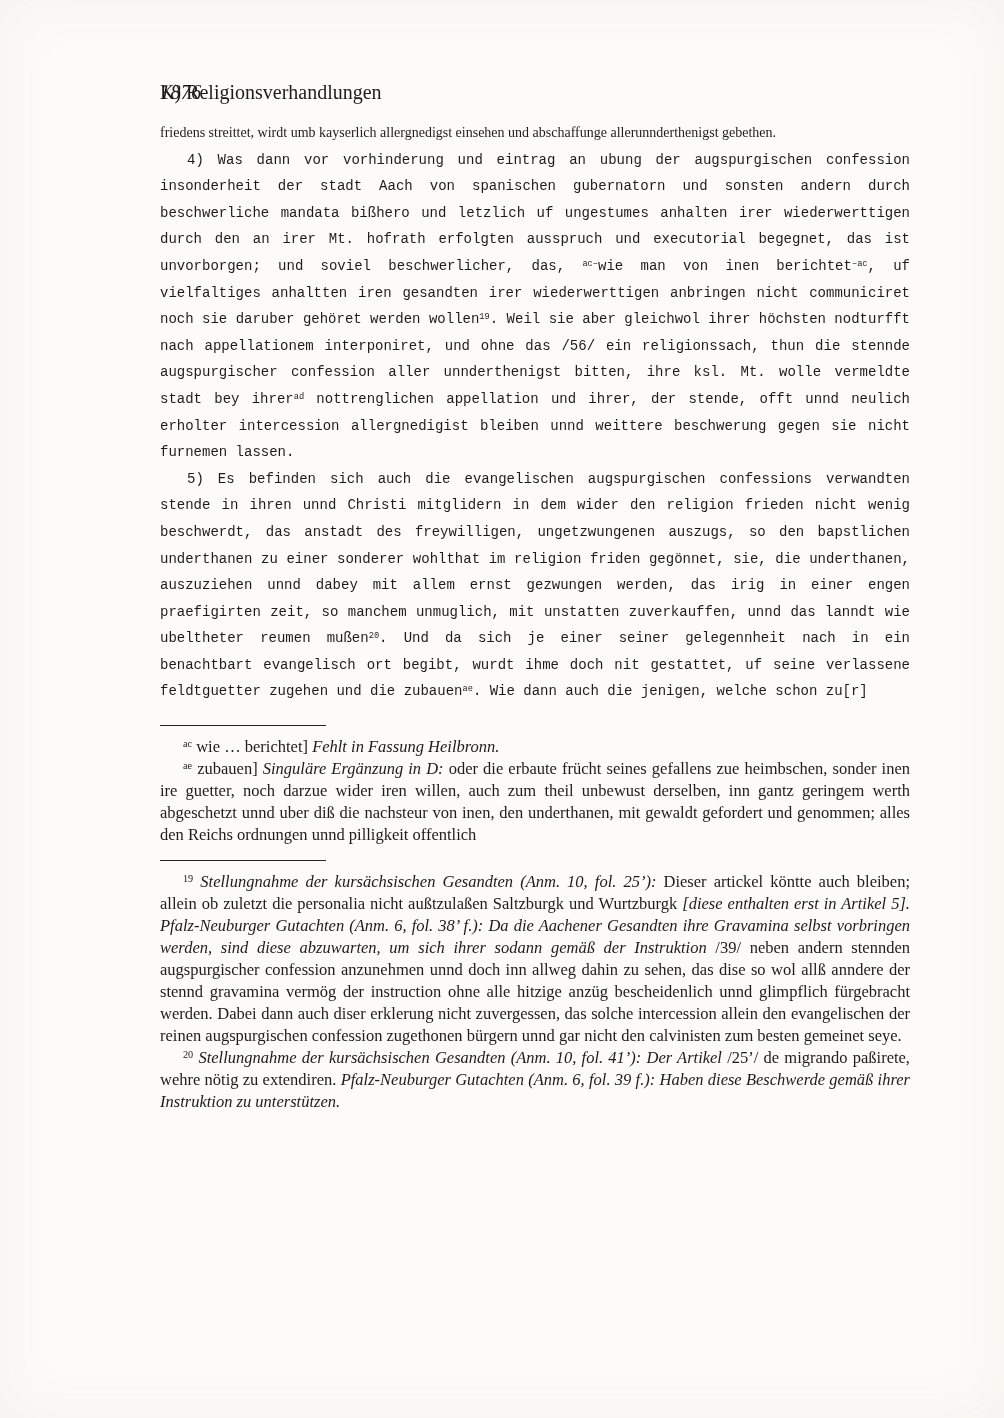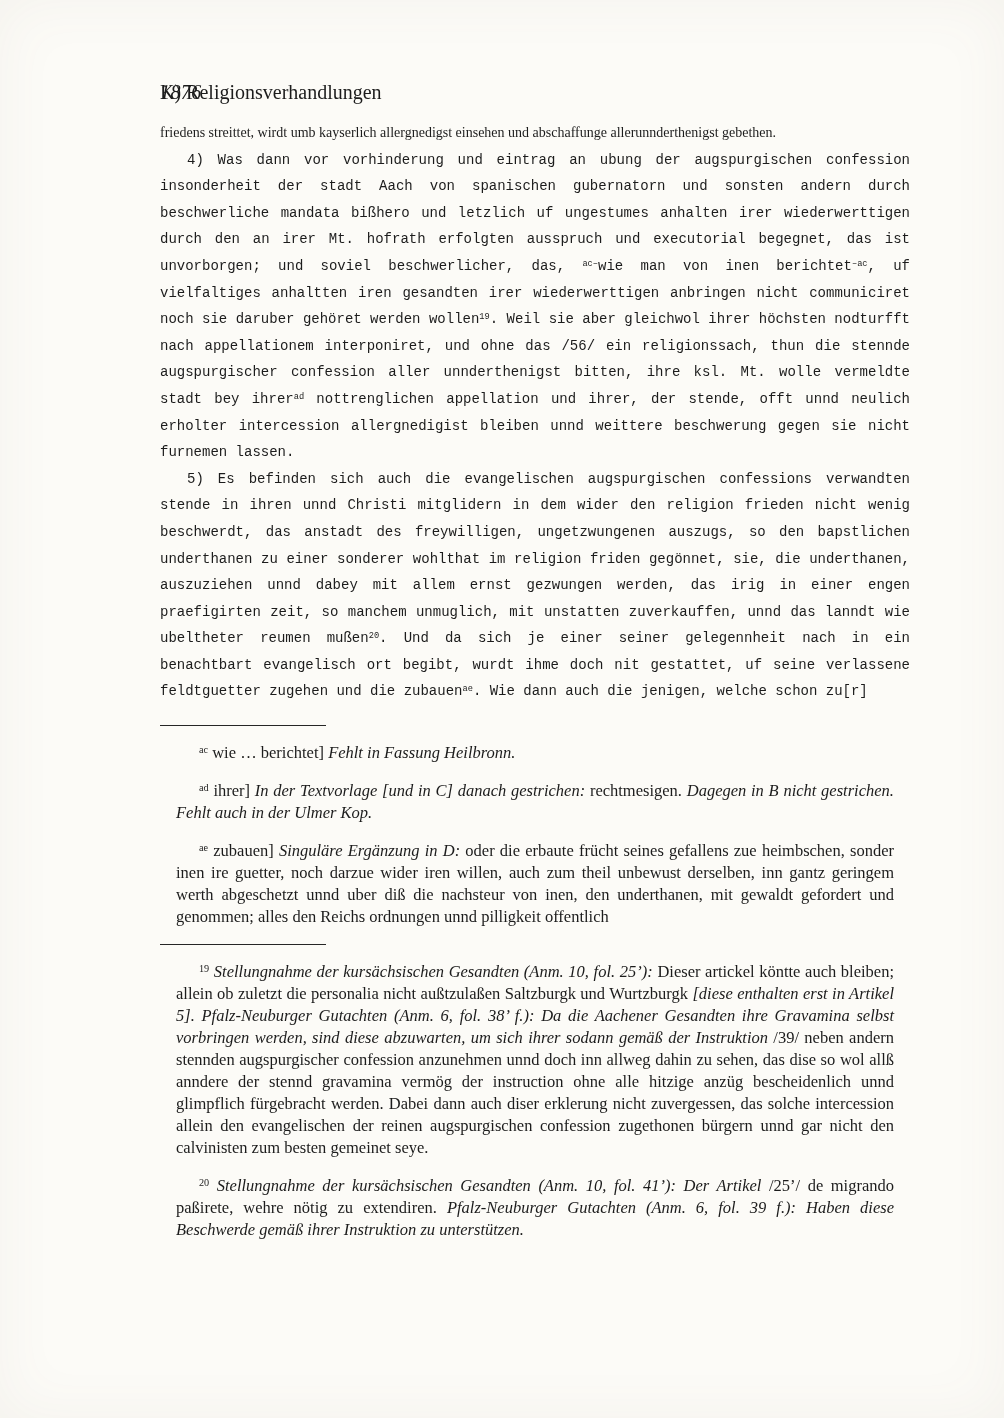"ac wie … berichtet] Fehlt" .app-note, .footnote { margin: 16px -> 0 }
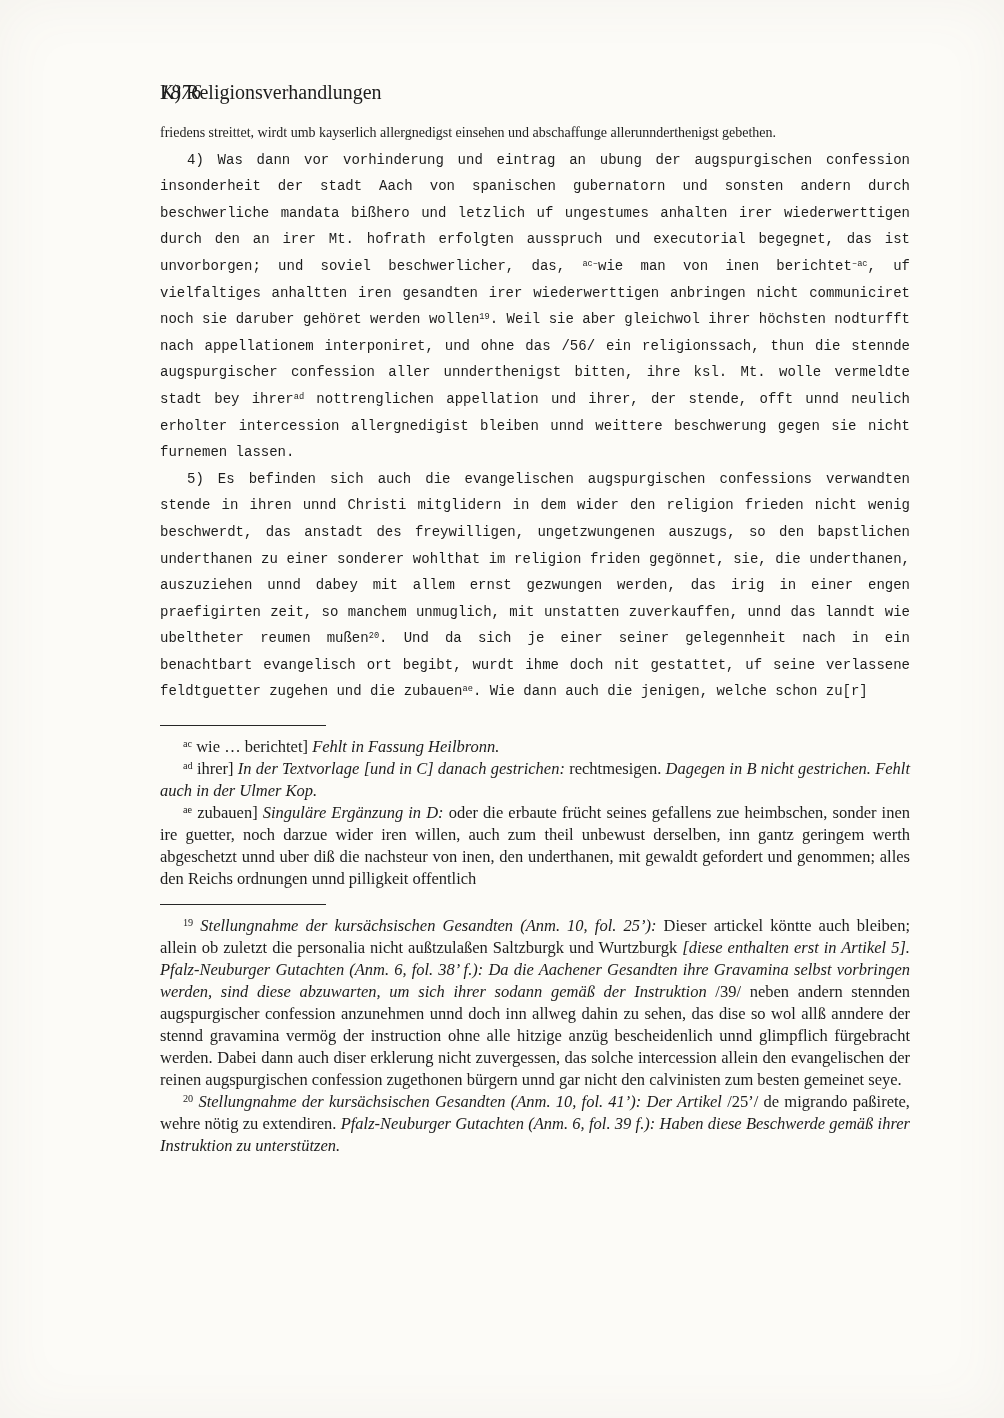"ad ihrer] In der Textvorlage" p.app-note { html: <p><sup>ad</sup><span> ihrer] </span><i>In der Textvorlage [und in C] danach gestrichen: </i><span>rechtmesigen. </span><i>Dagegen in B nicht gestrichen. Fehlt auch in der Ulmer Kop.</i></p> -> none }
